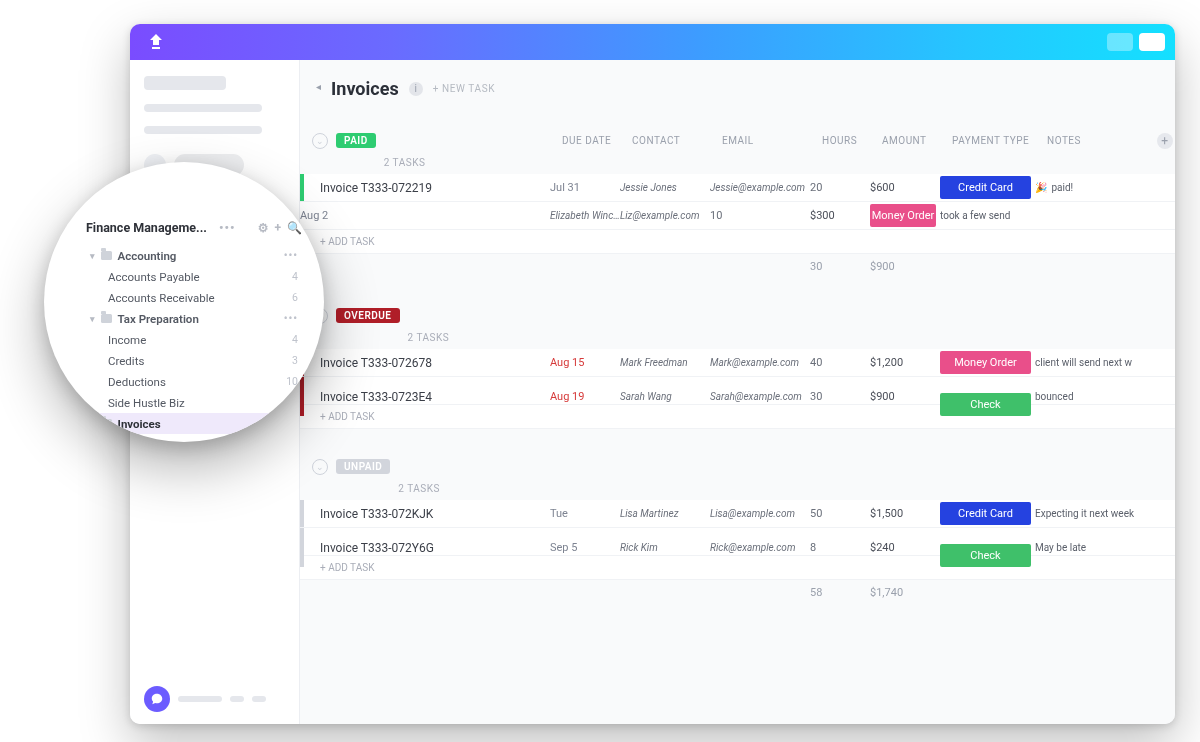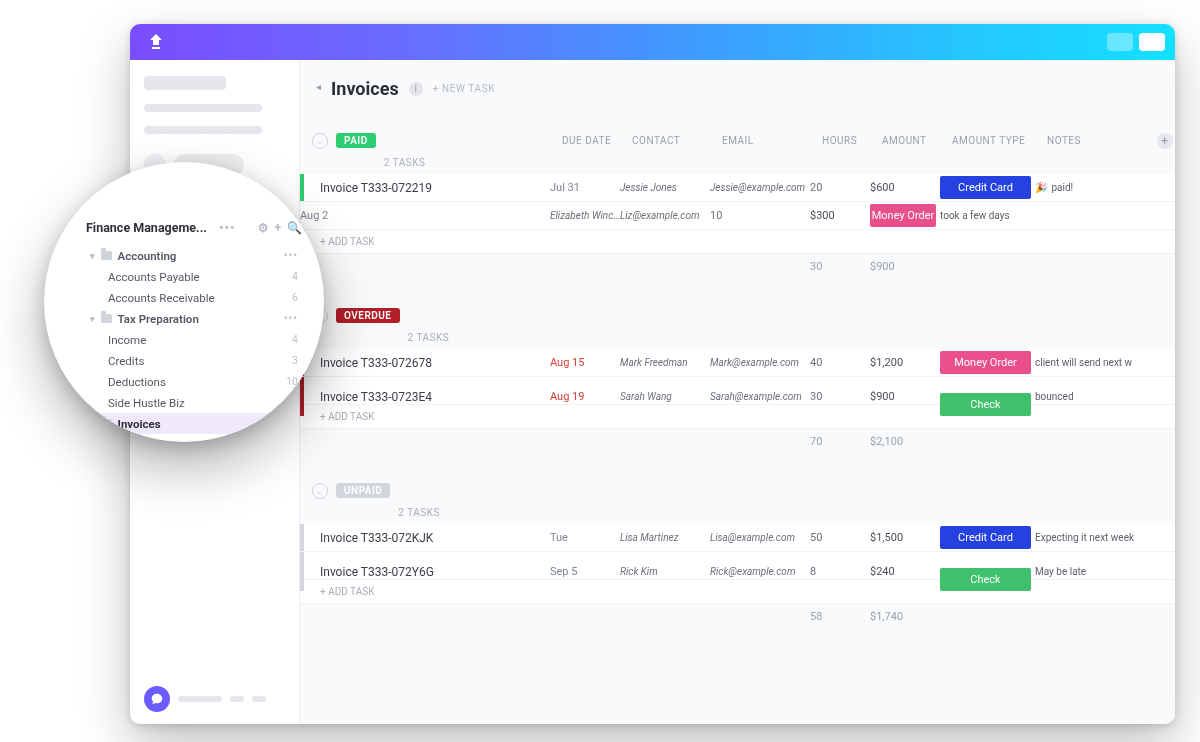"AMOUNT TYPE" div { text: AMOUNT -> PAYMENT }
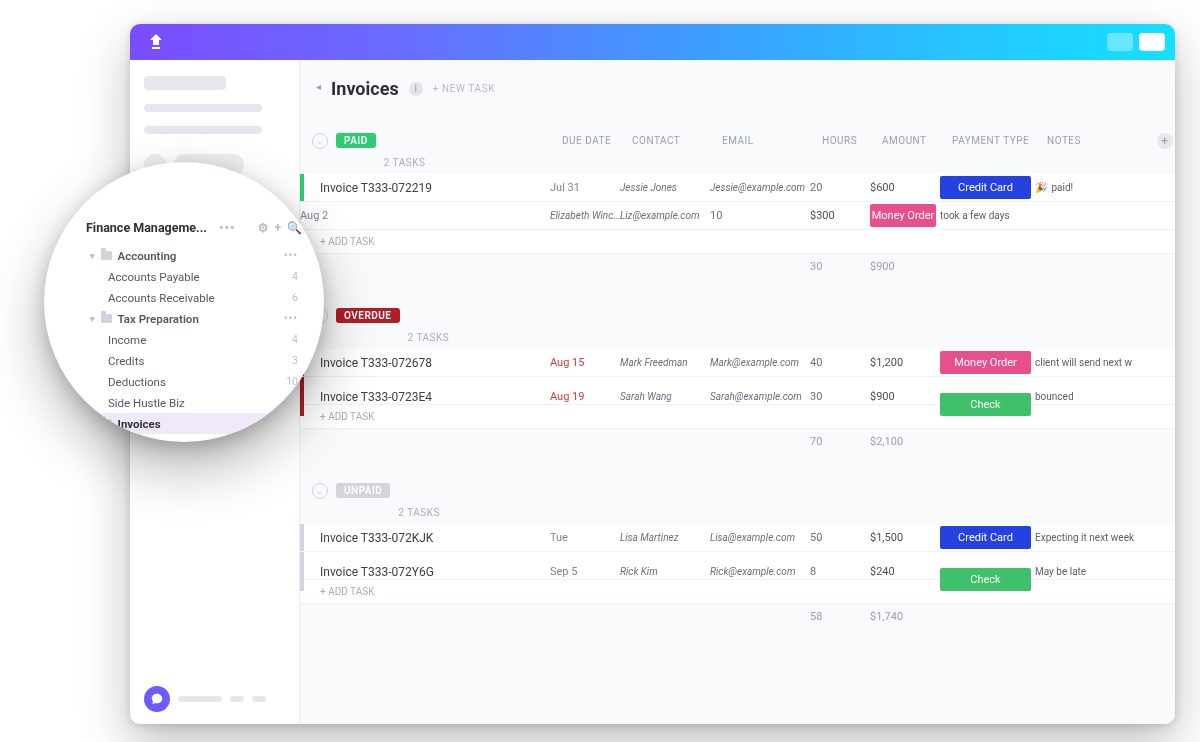"took a few days" div.notes { text: days -> send }
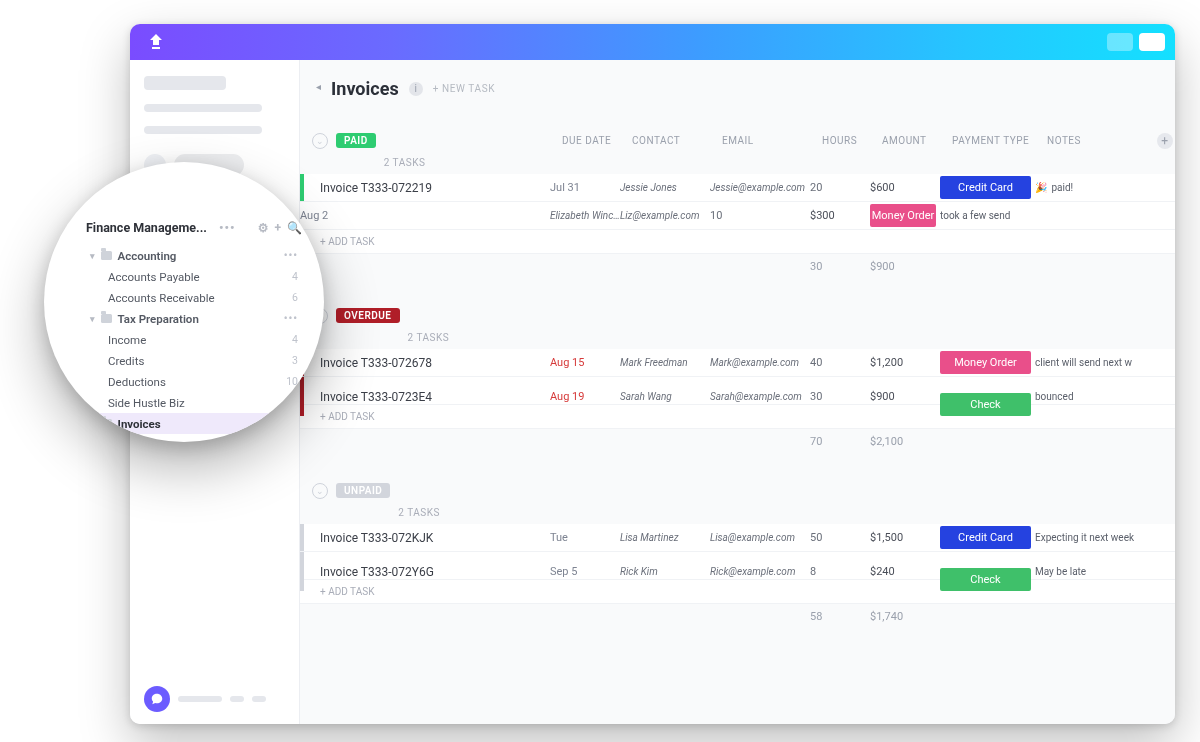"70" div.sumrow { html: <div> <div></div> <div></div> <div></div> <div></div> <div>70</div> <div>$2,100</div> <div></div> <div></div> </div> -> none }
